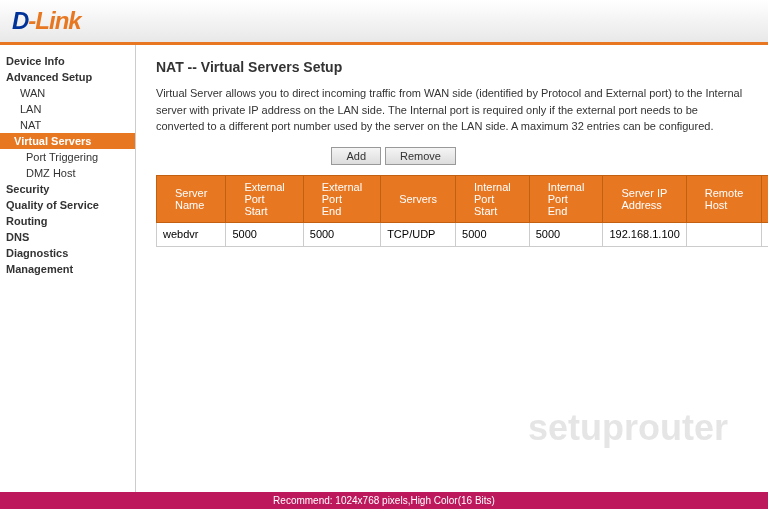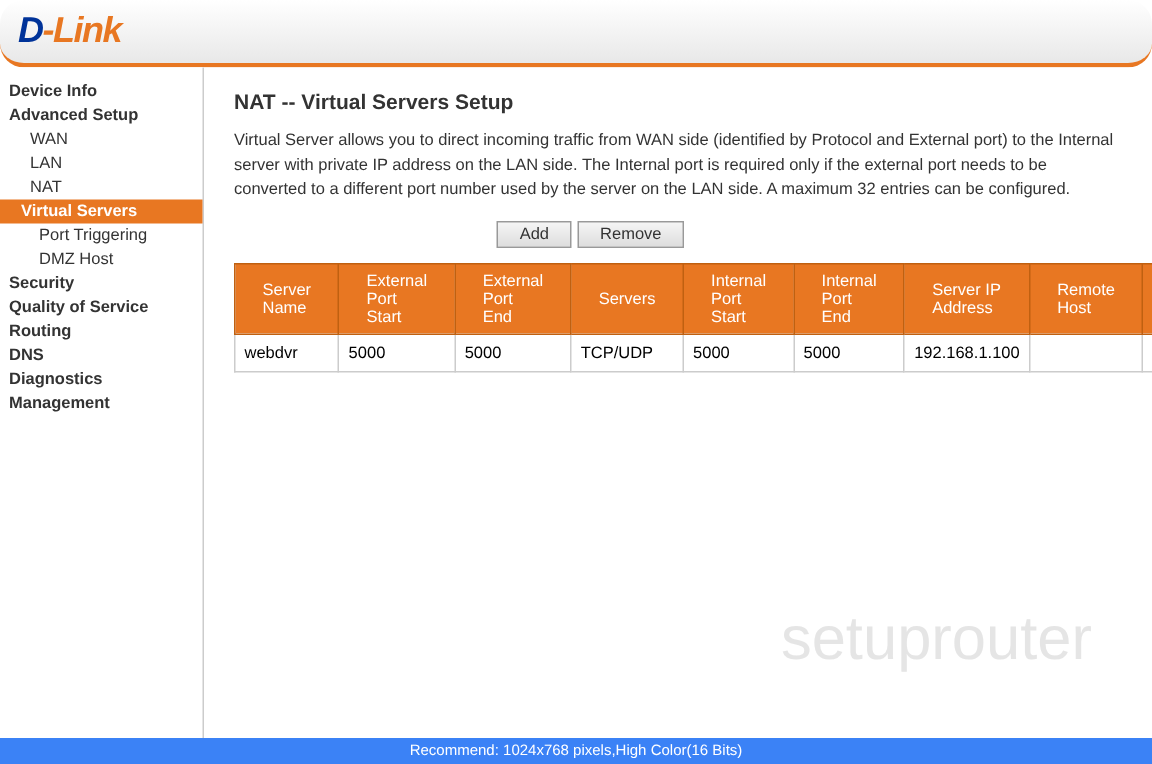"D-Link" #header { border-radius: 16px -> none }
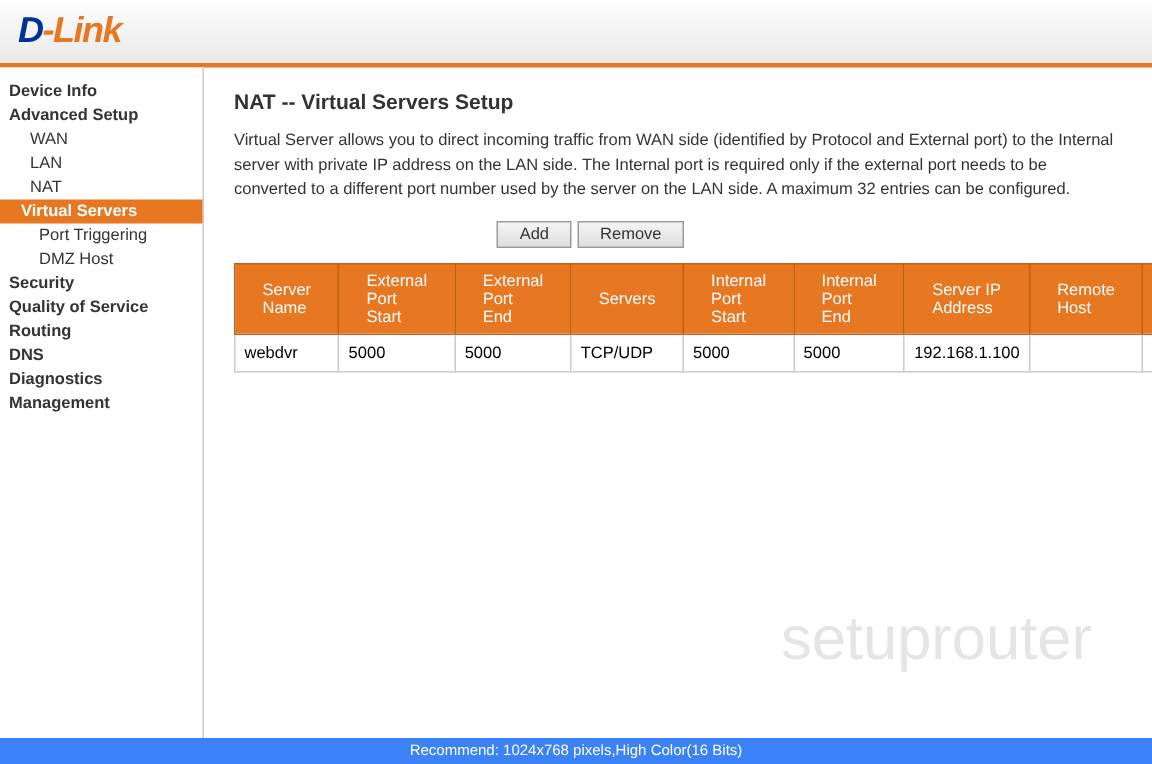"setuprouter" .watermark { font-size: 41px -> 36px; font-weight: normal -> bold }
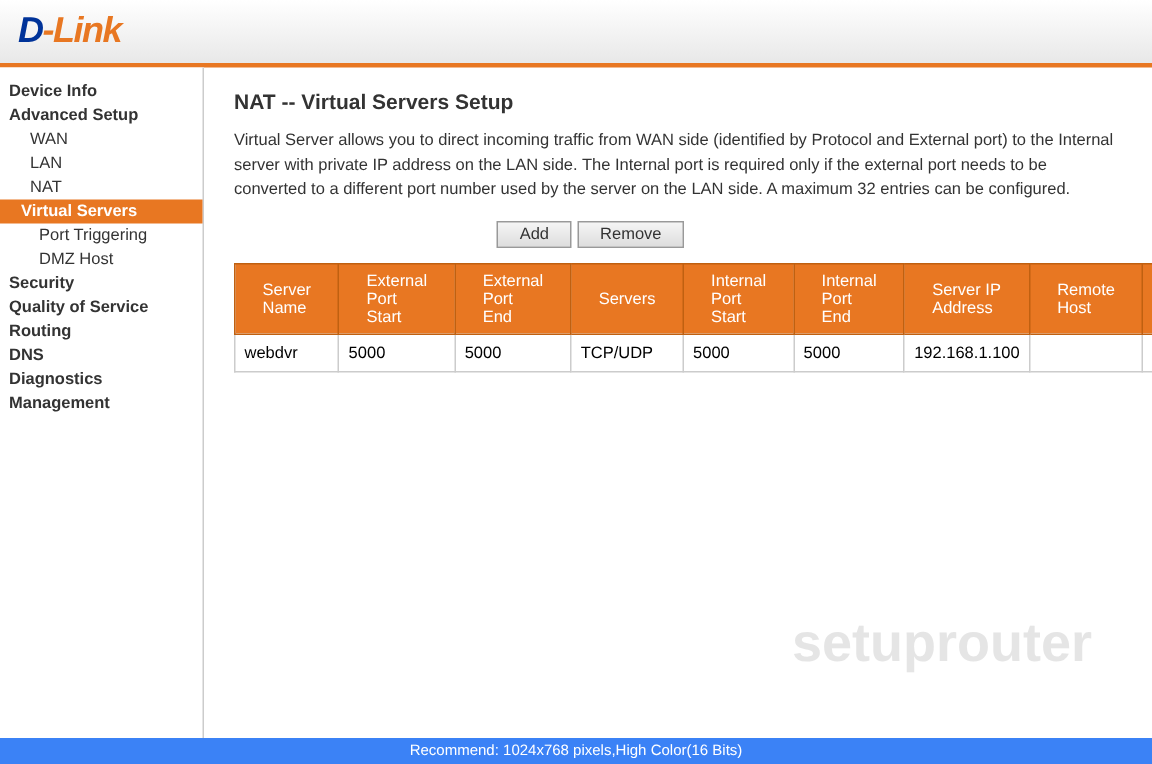"Recommend: 1024x768 pixels,High Color(16" #footer { background: #3b82f6 -> #be185d }
